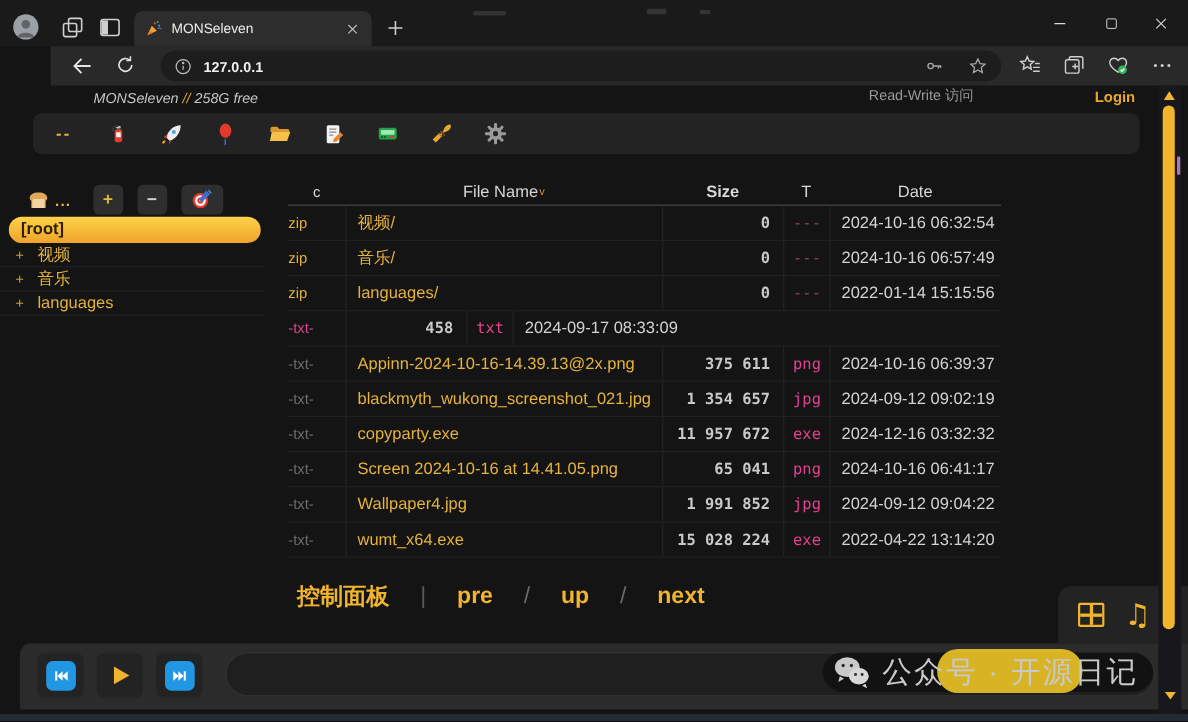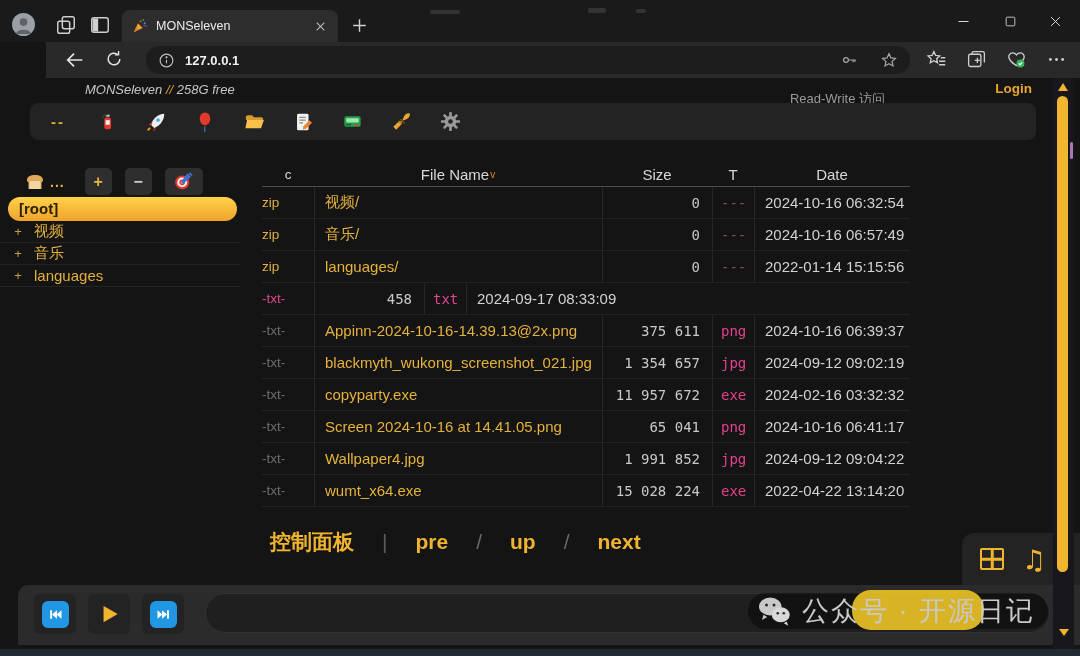"Read-Write 访问" .pg-access { top: 12px -> 0 }
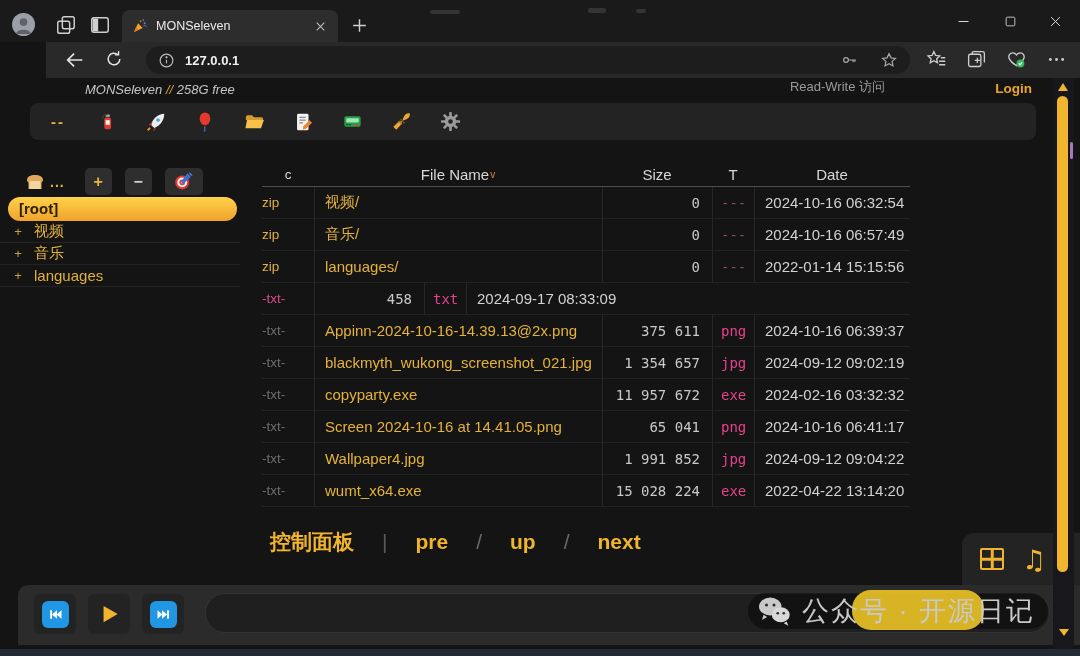"Size" .col-sz { font-weight: none -> bold }
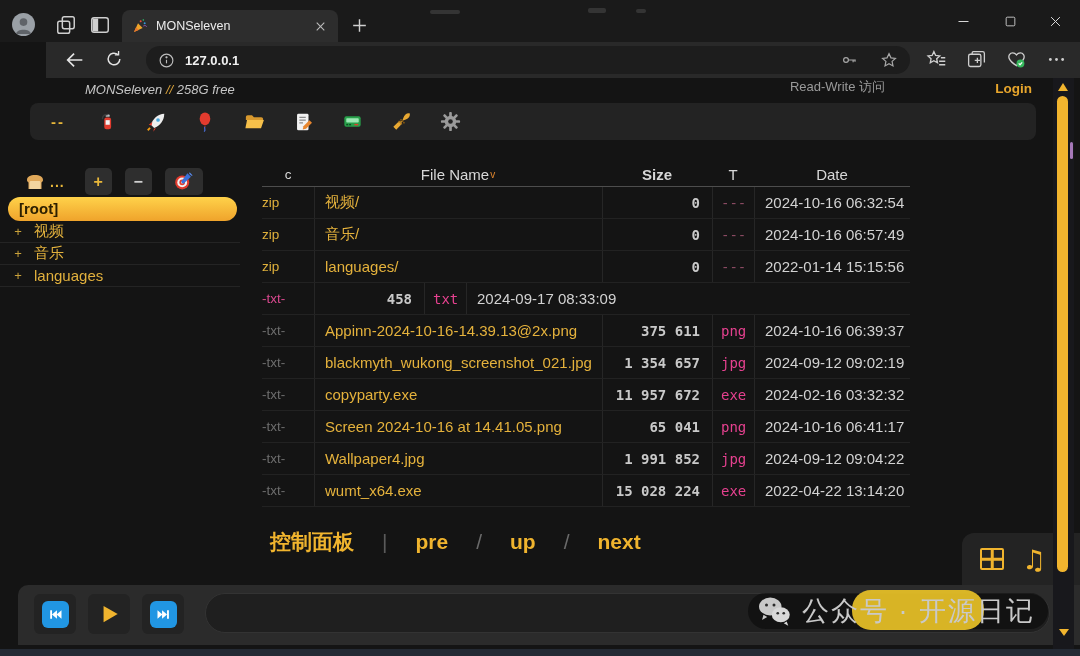"2024-02-16 03:32:32" div.col-dt { text: 2024-02-16 -> 2024-12-16 }
